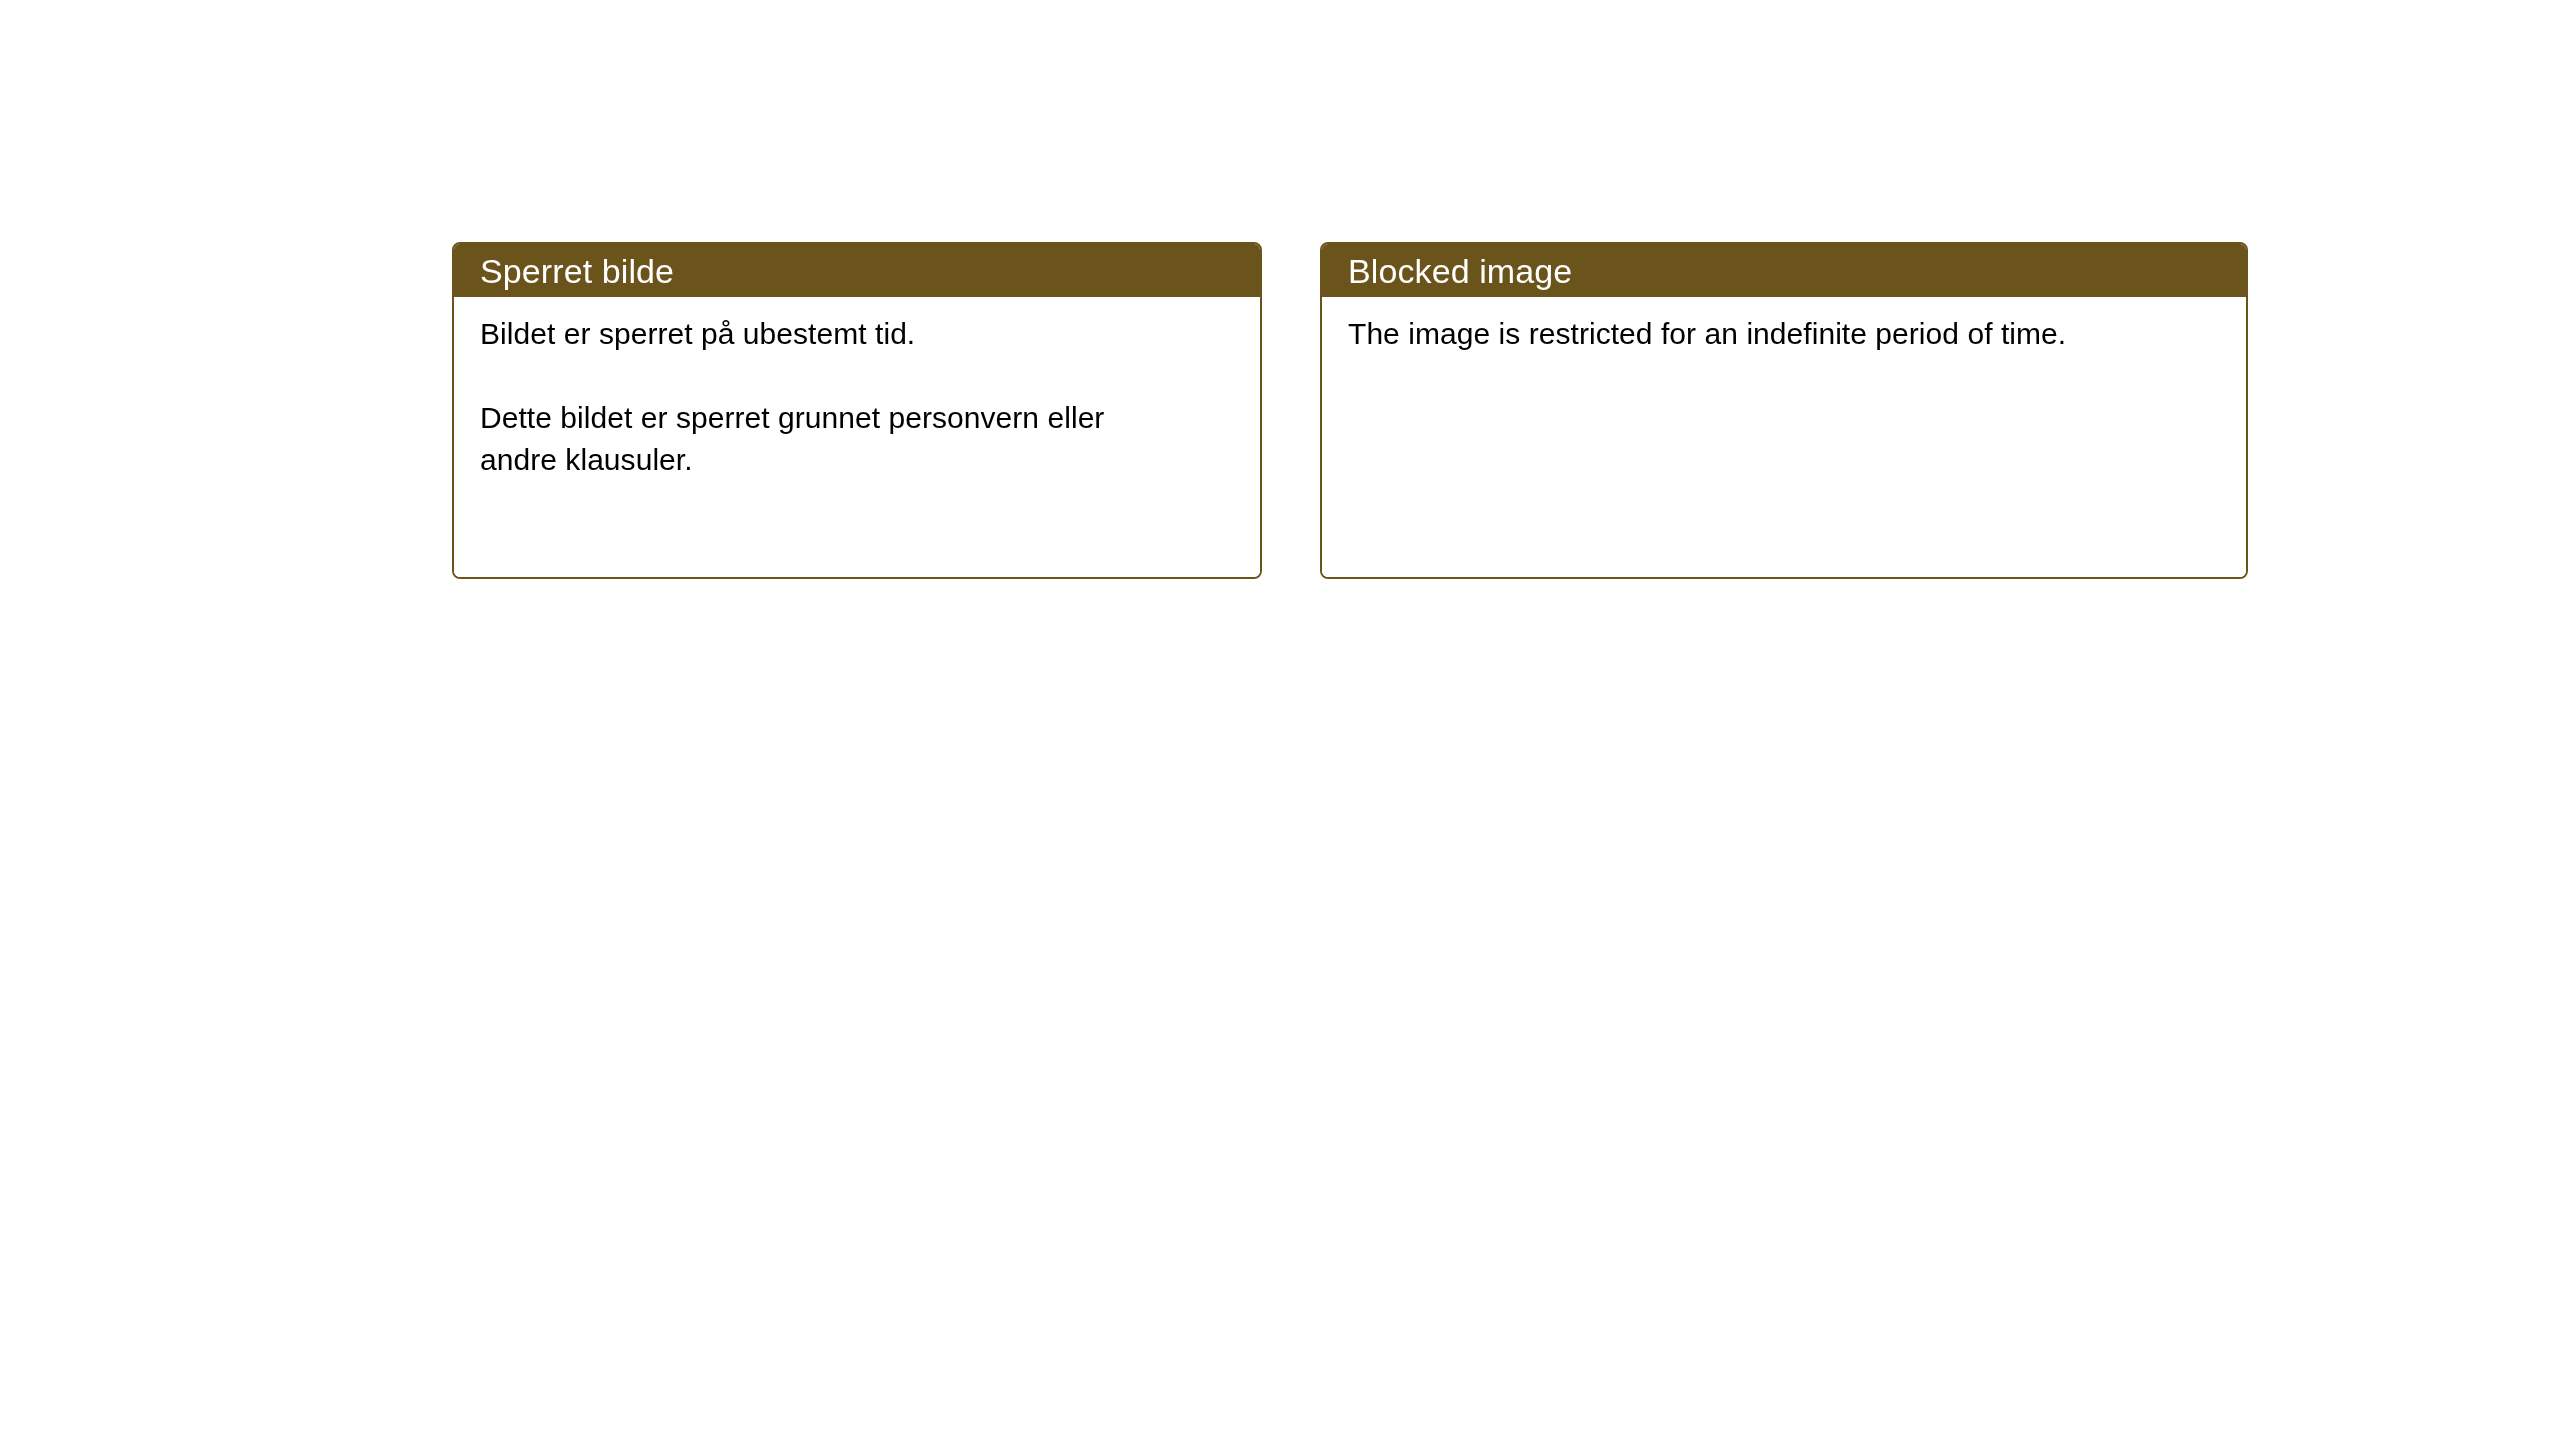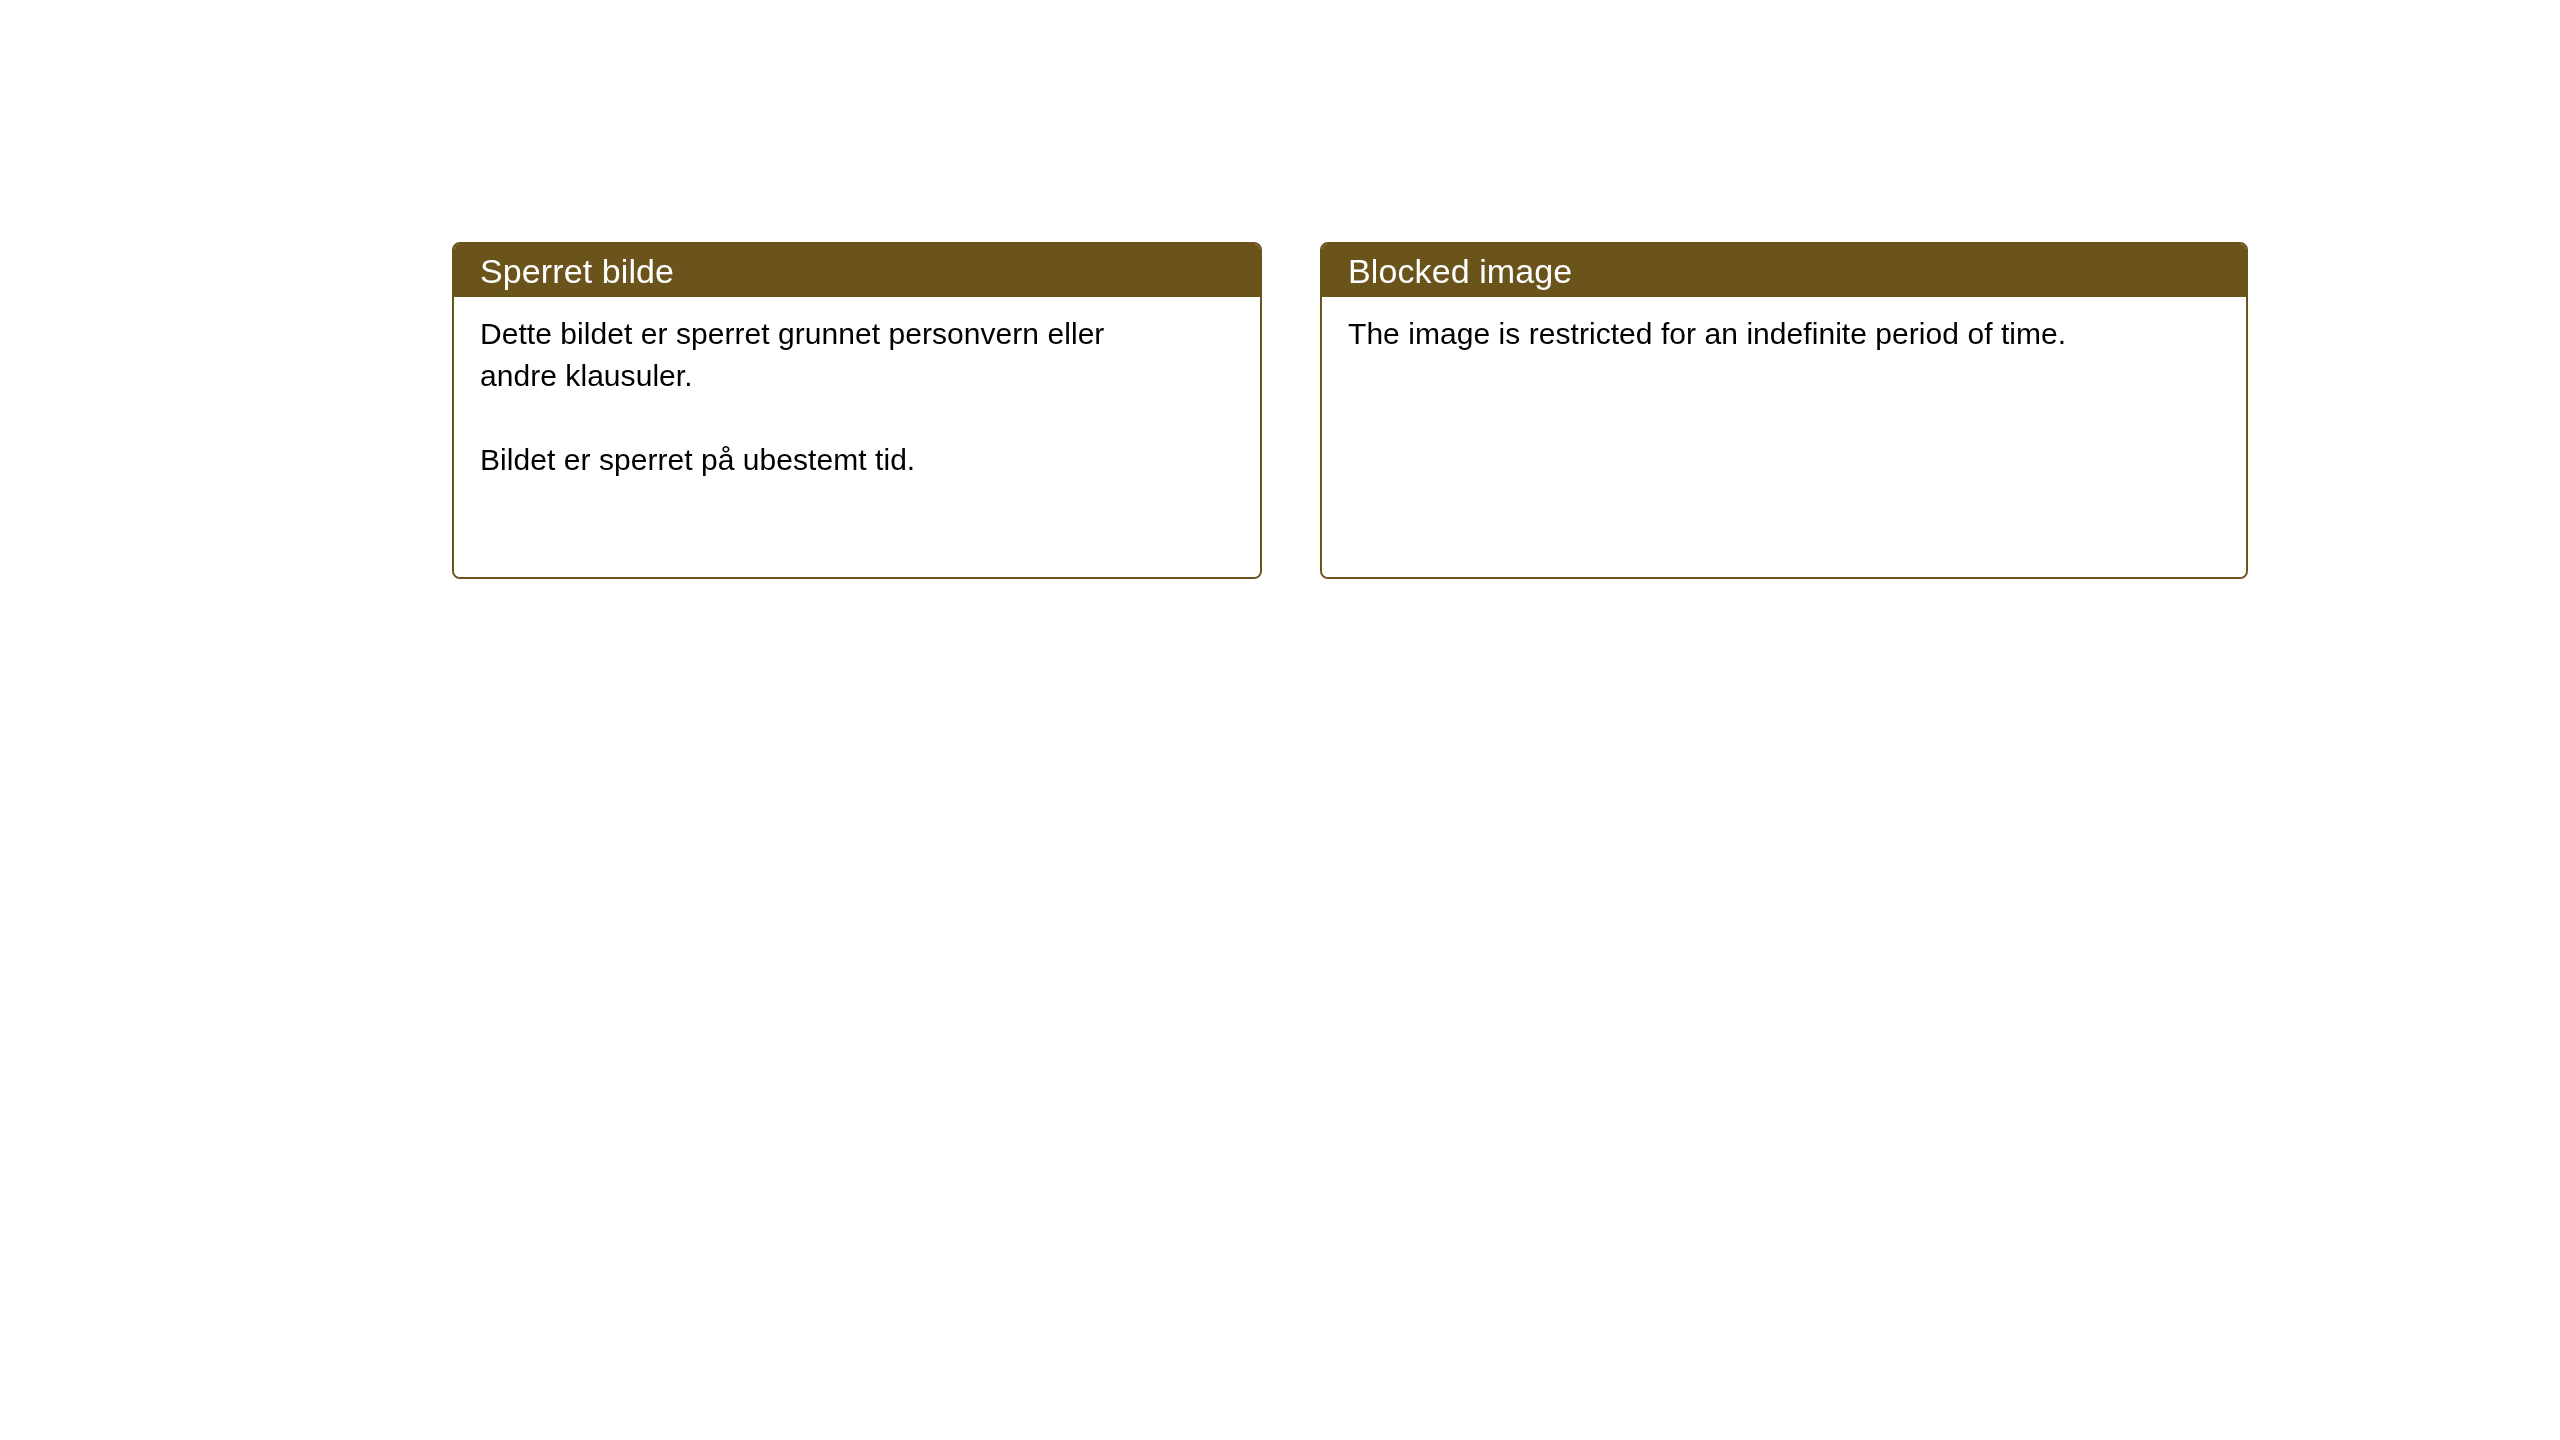"Dette bildet er sperret grunnet" p.card-paragraph { order: before "Bildet er sperret på ubestemt" -> after "Bildet er sperret på ubestemt" }
